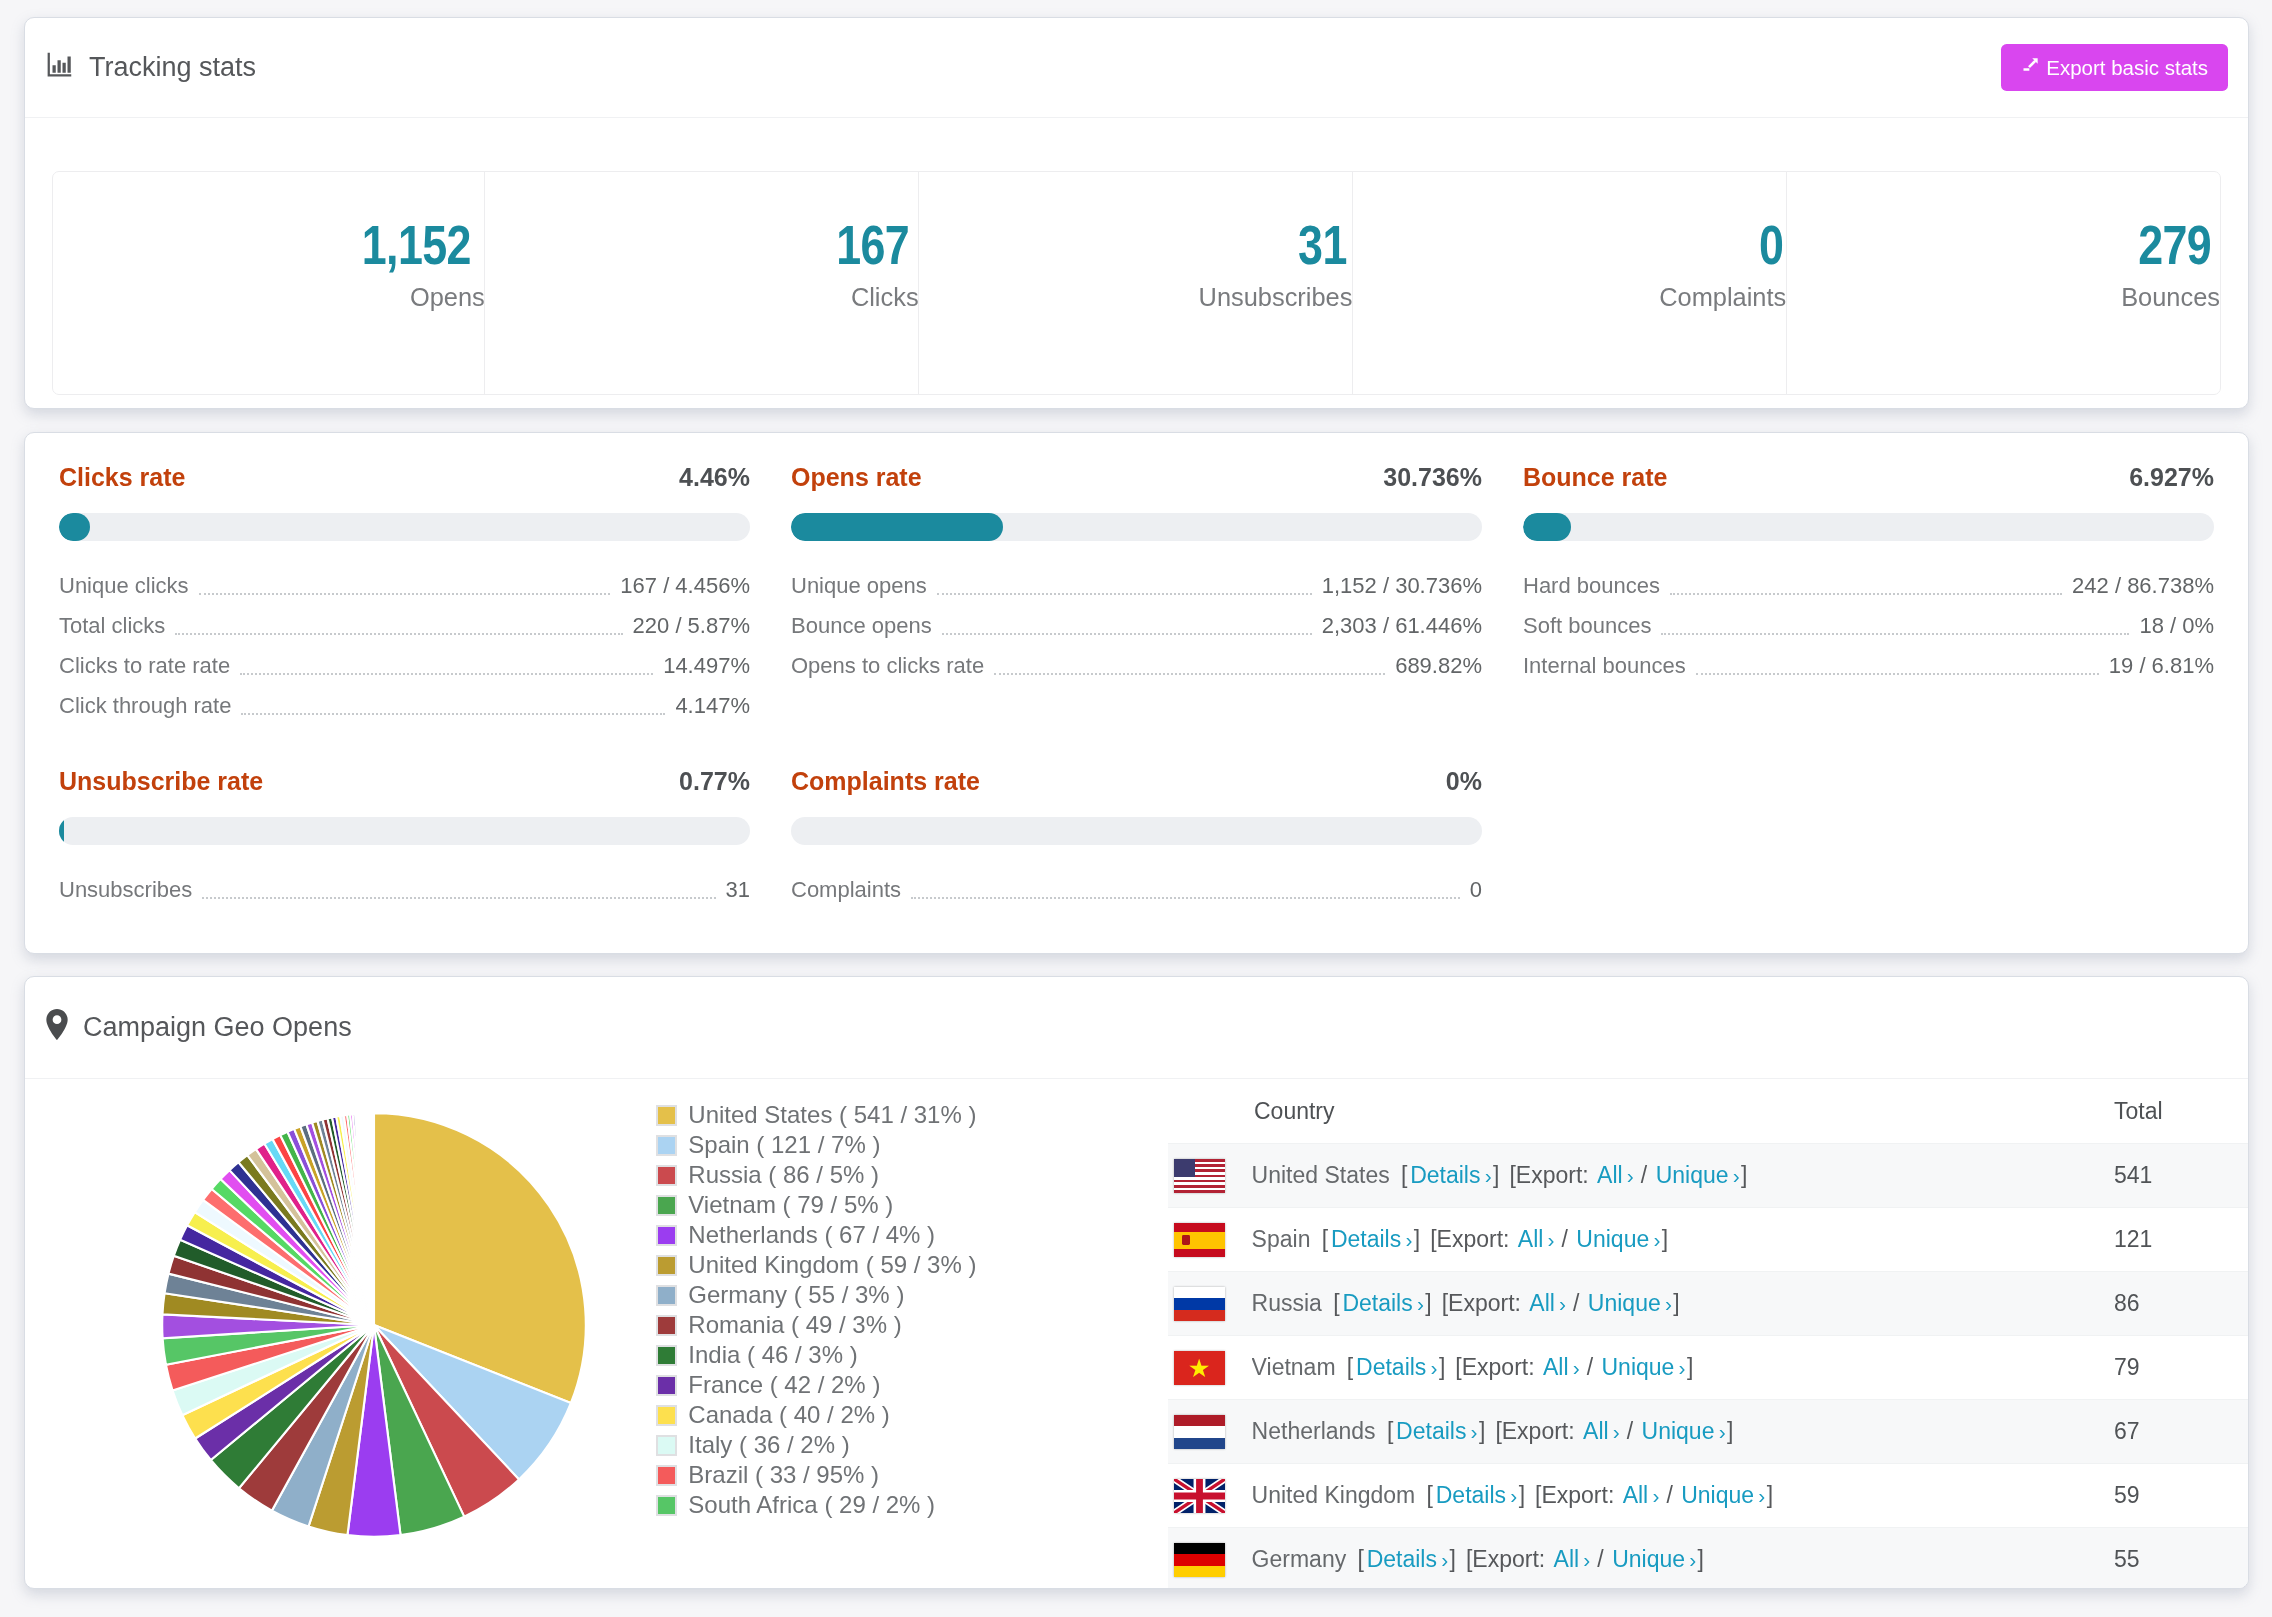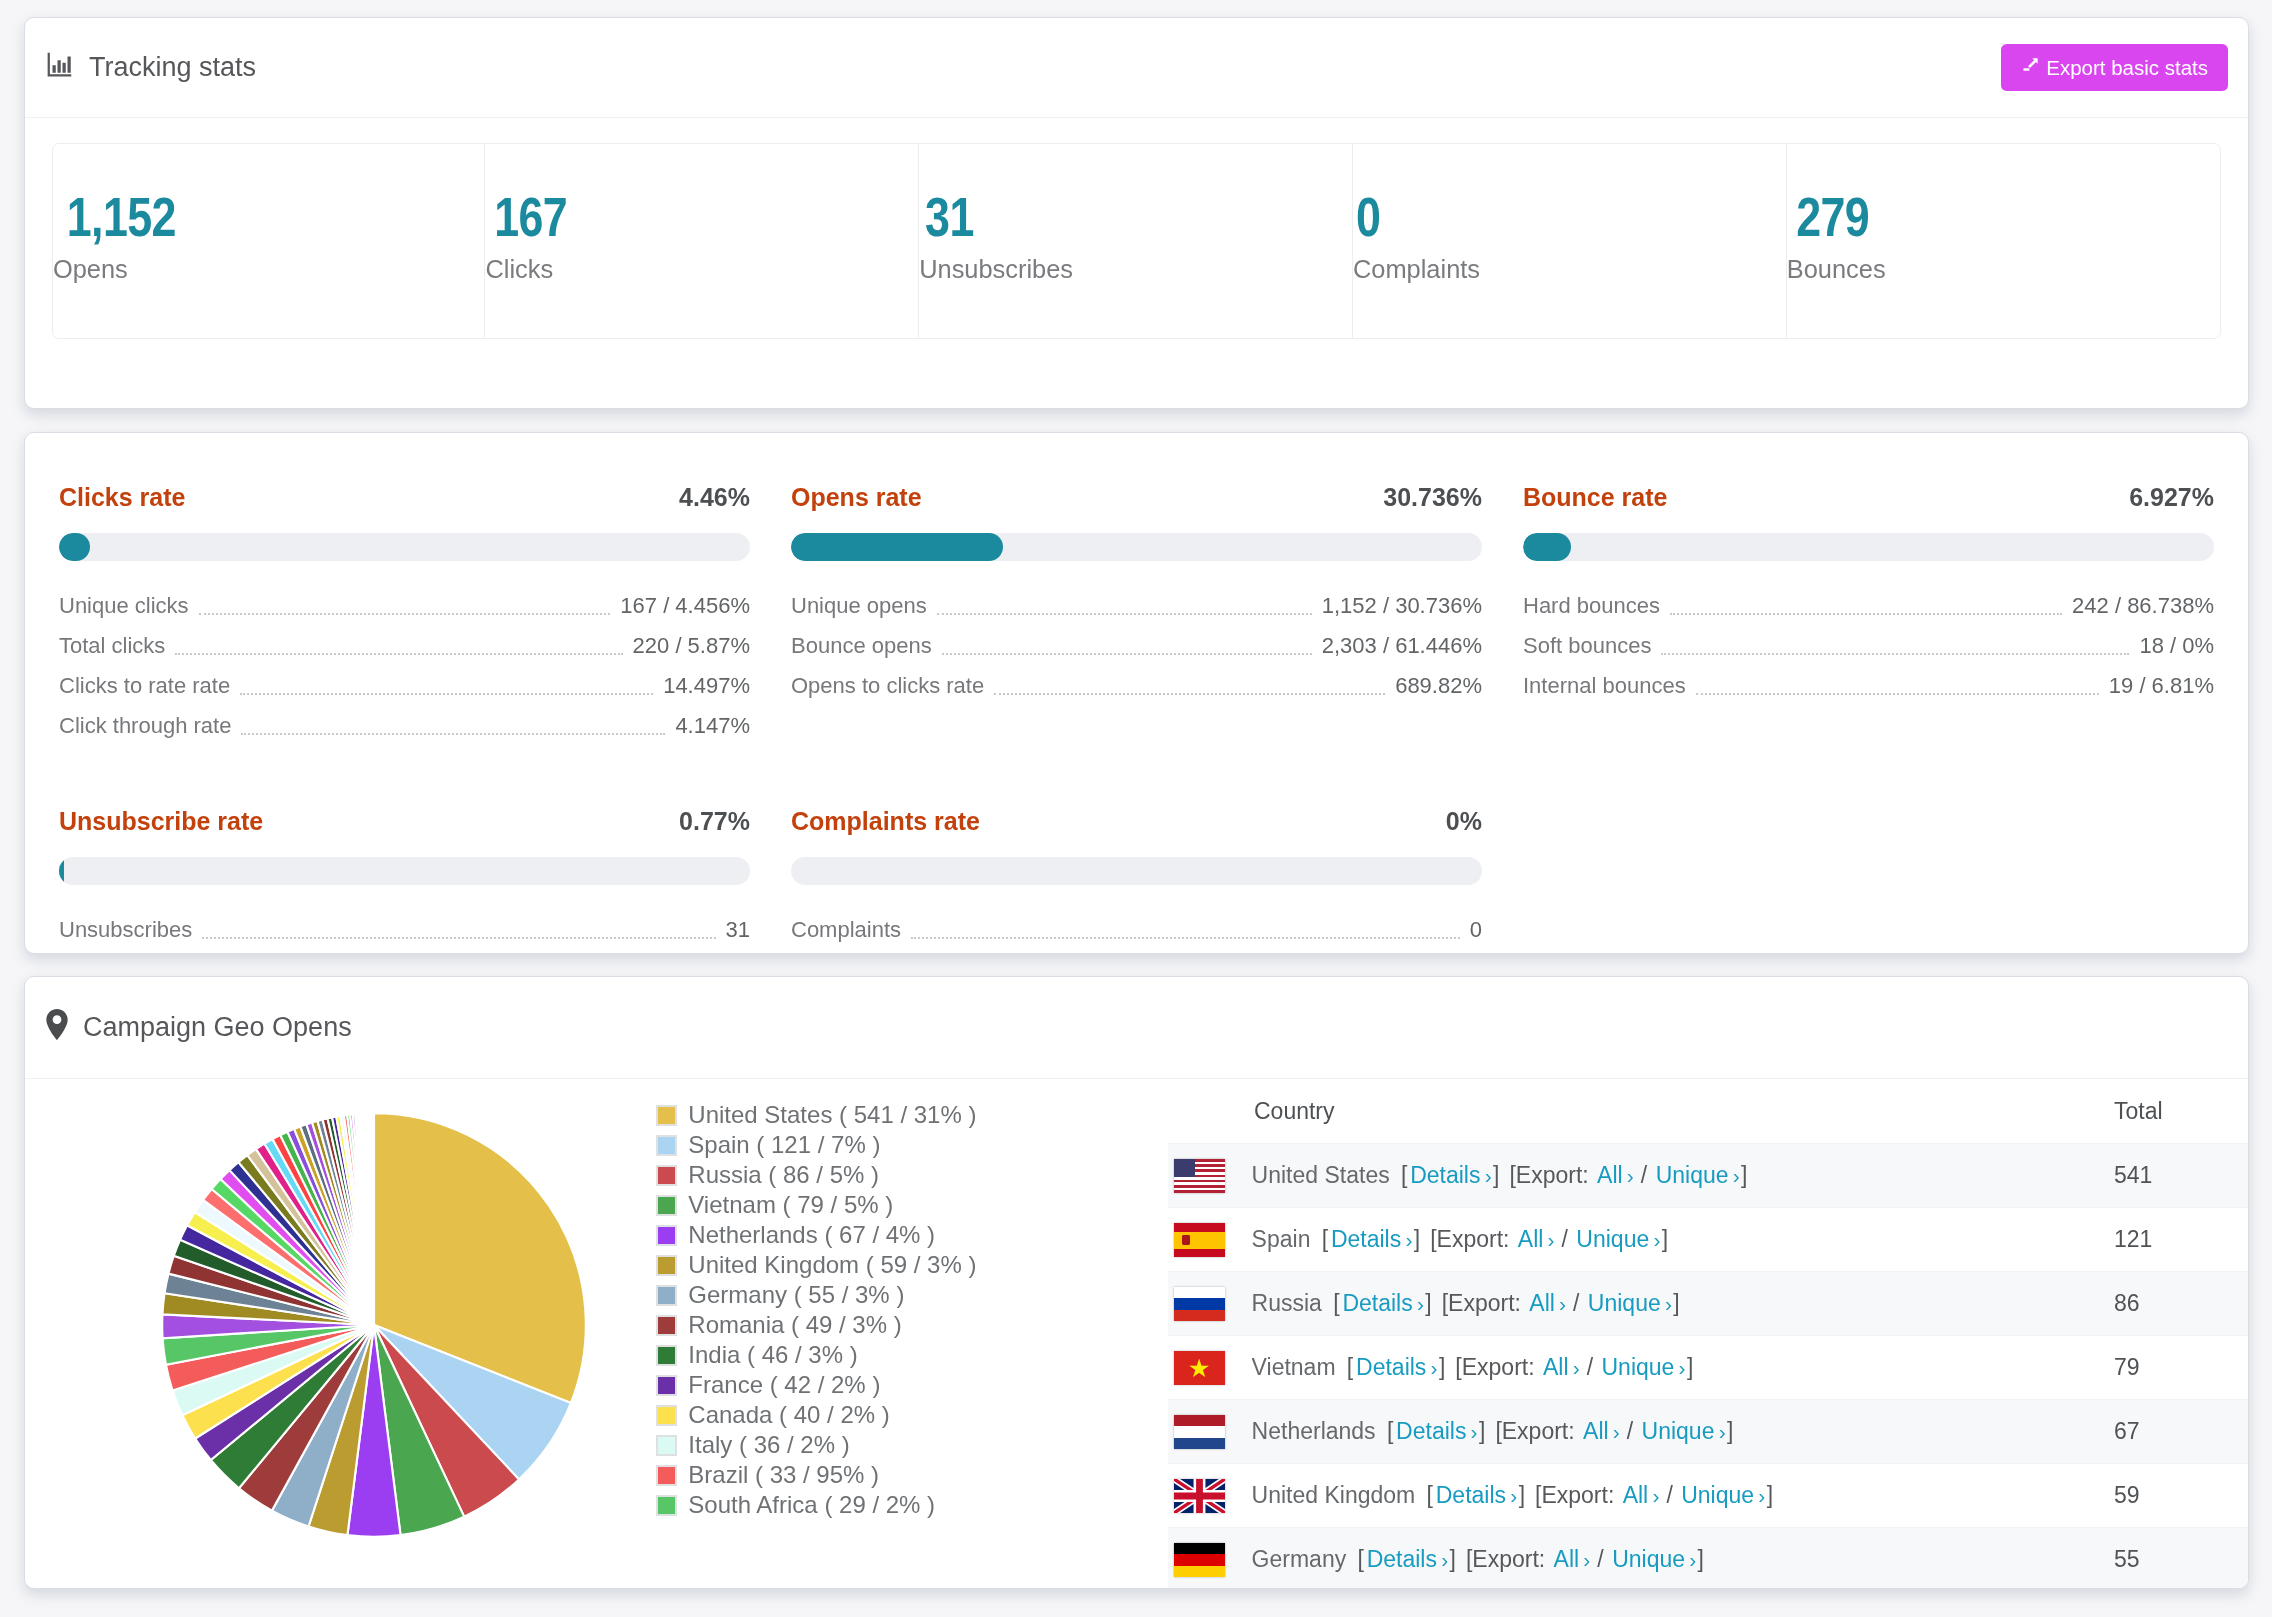"1,152" .stat-box { margin-top: none -> 28px; padding: 40px 0 54px 0 -> 40px 0 82px 0; text-align: left -> right }
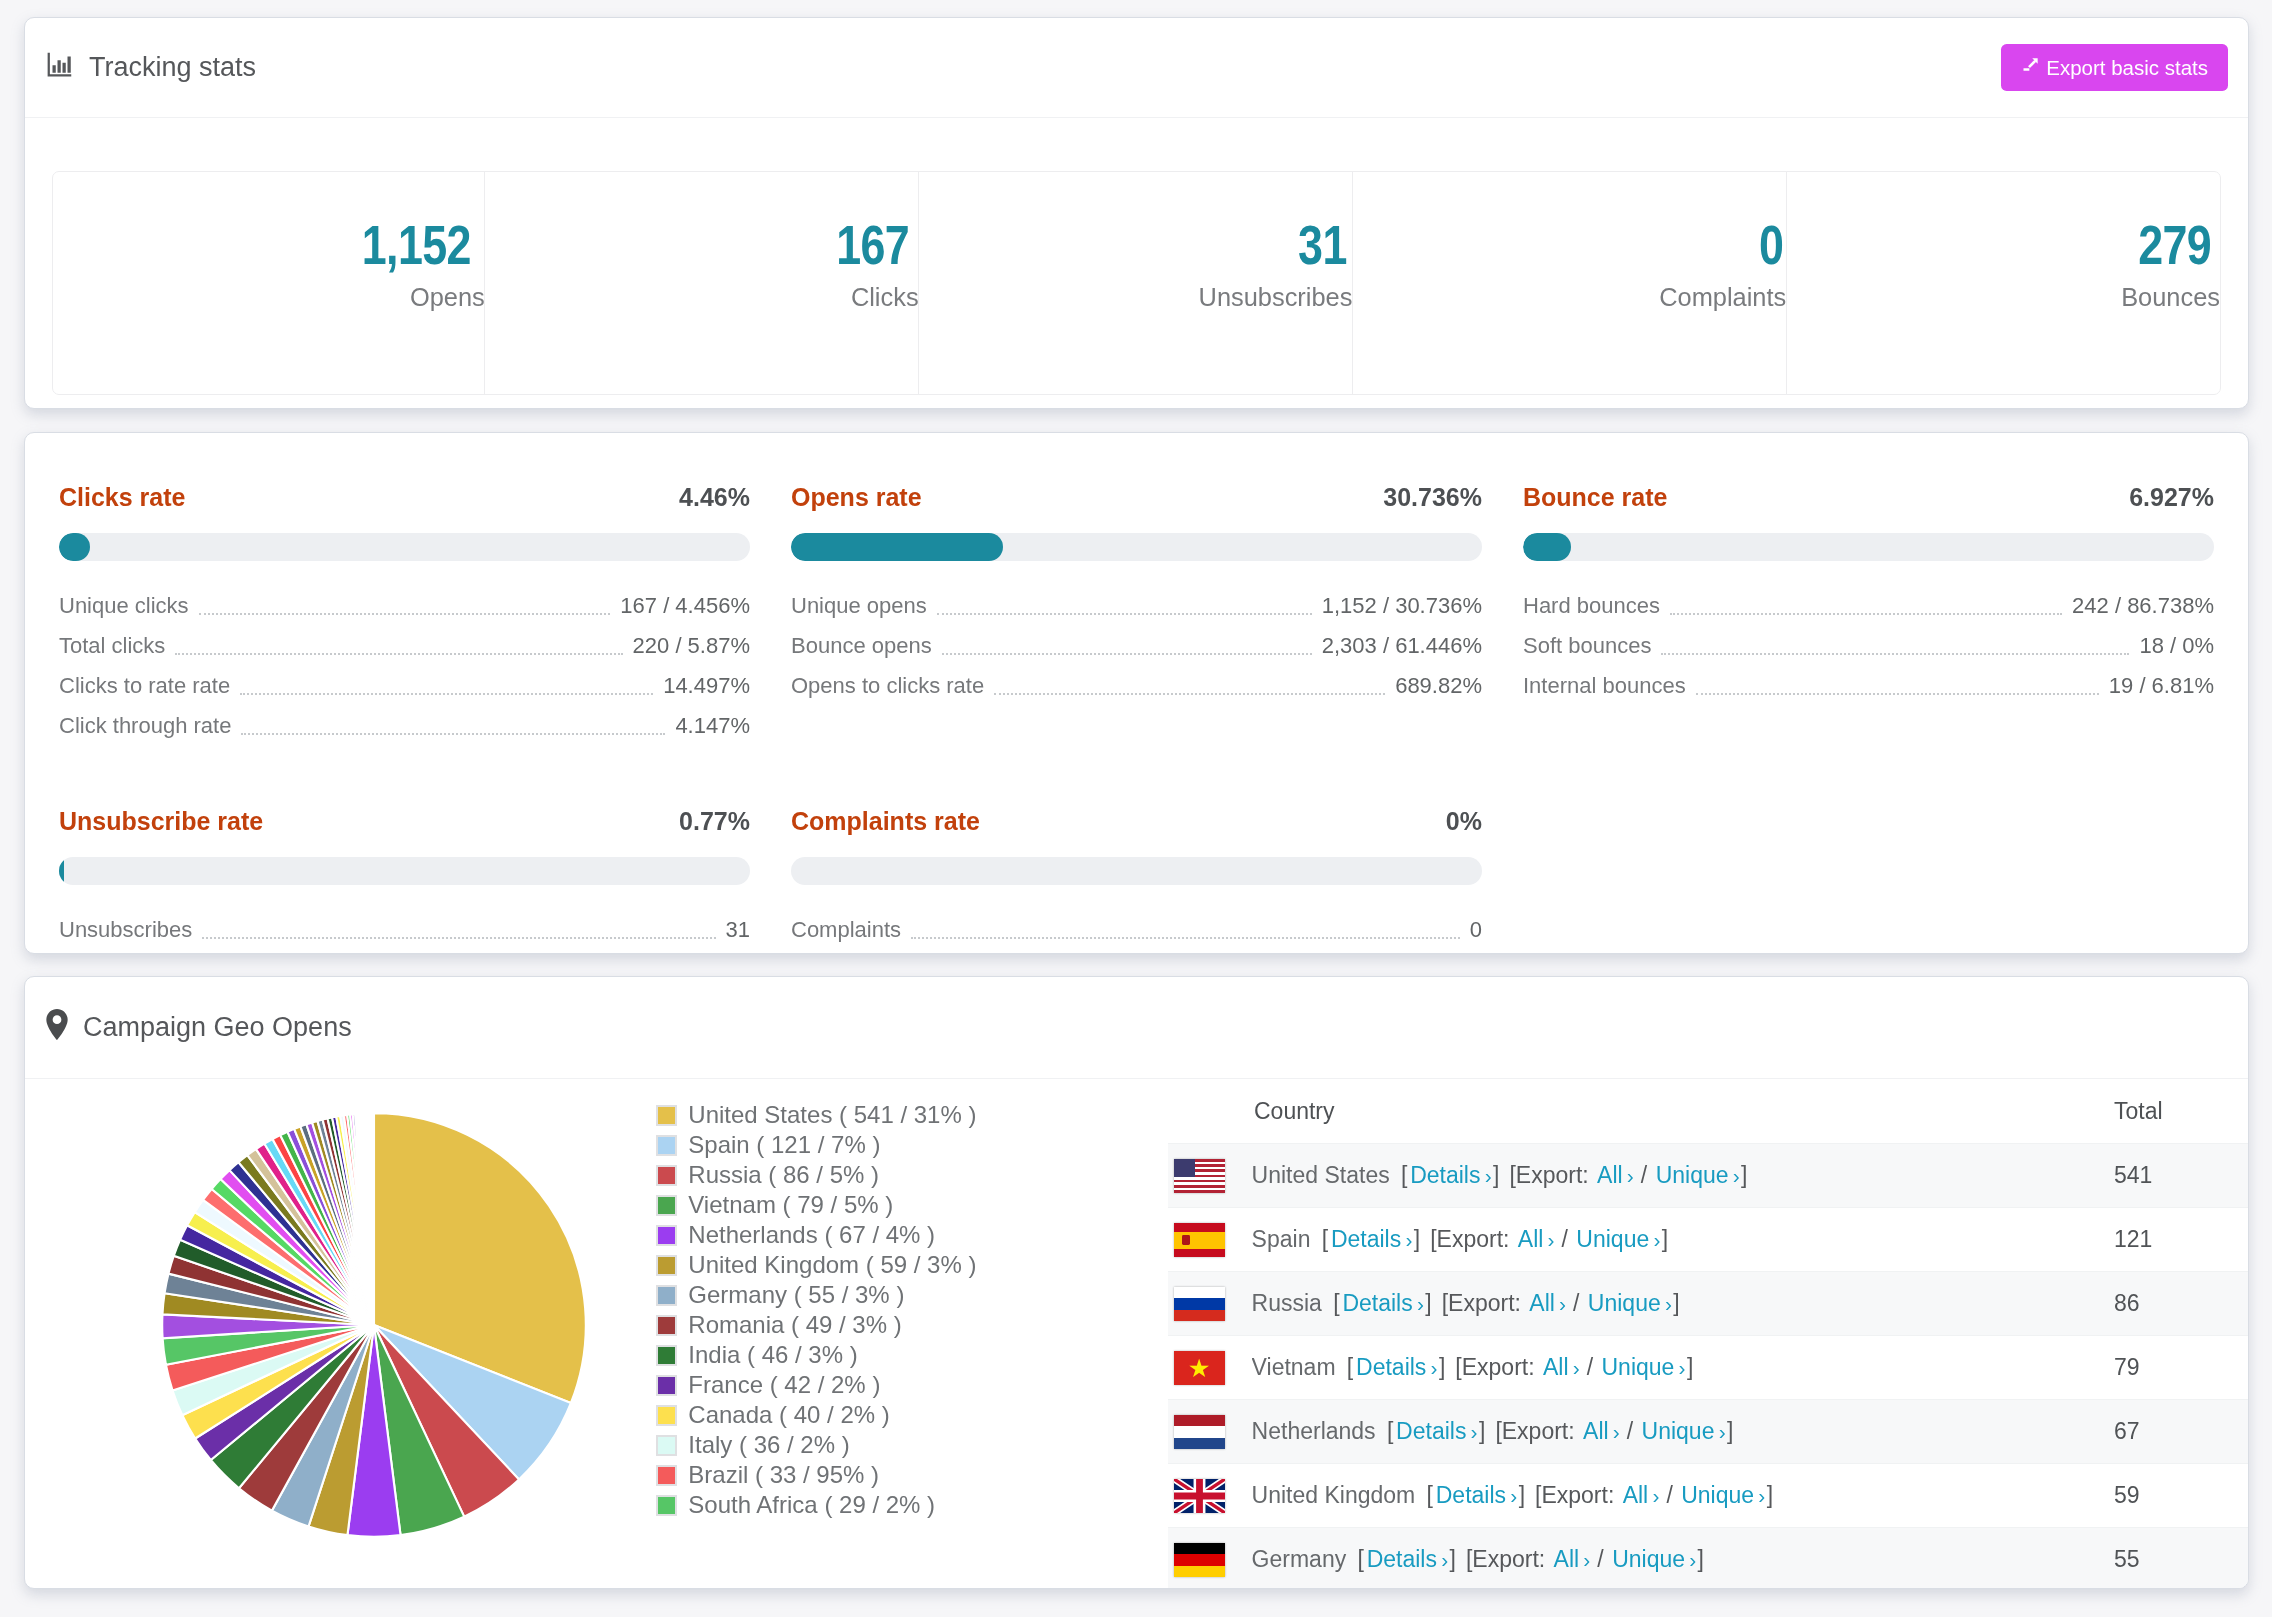"4.46%" .rate-value { margin-top: 20px -> none }
